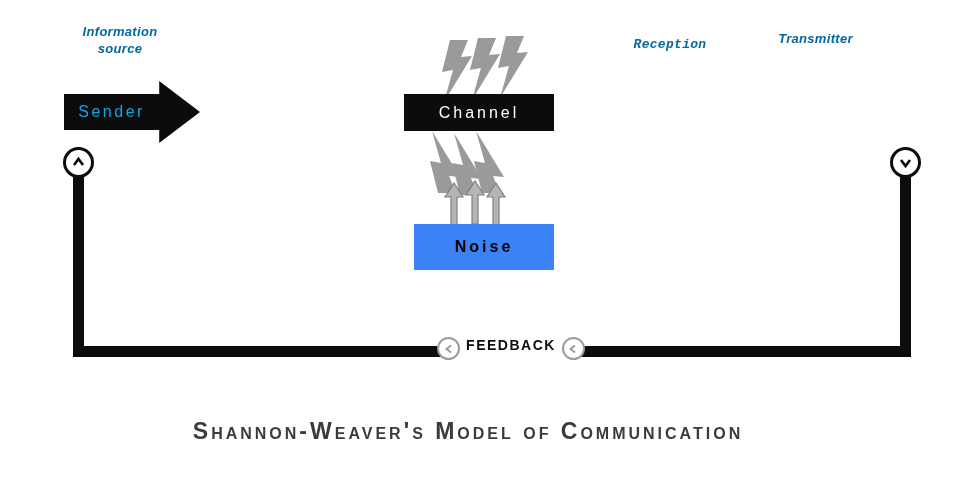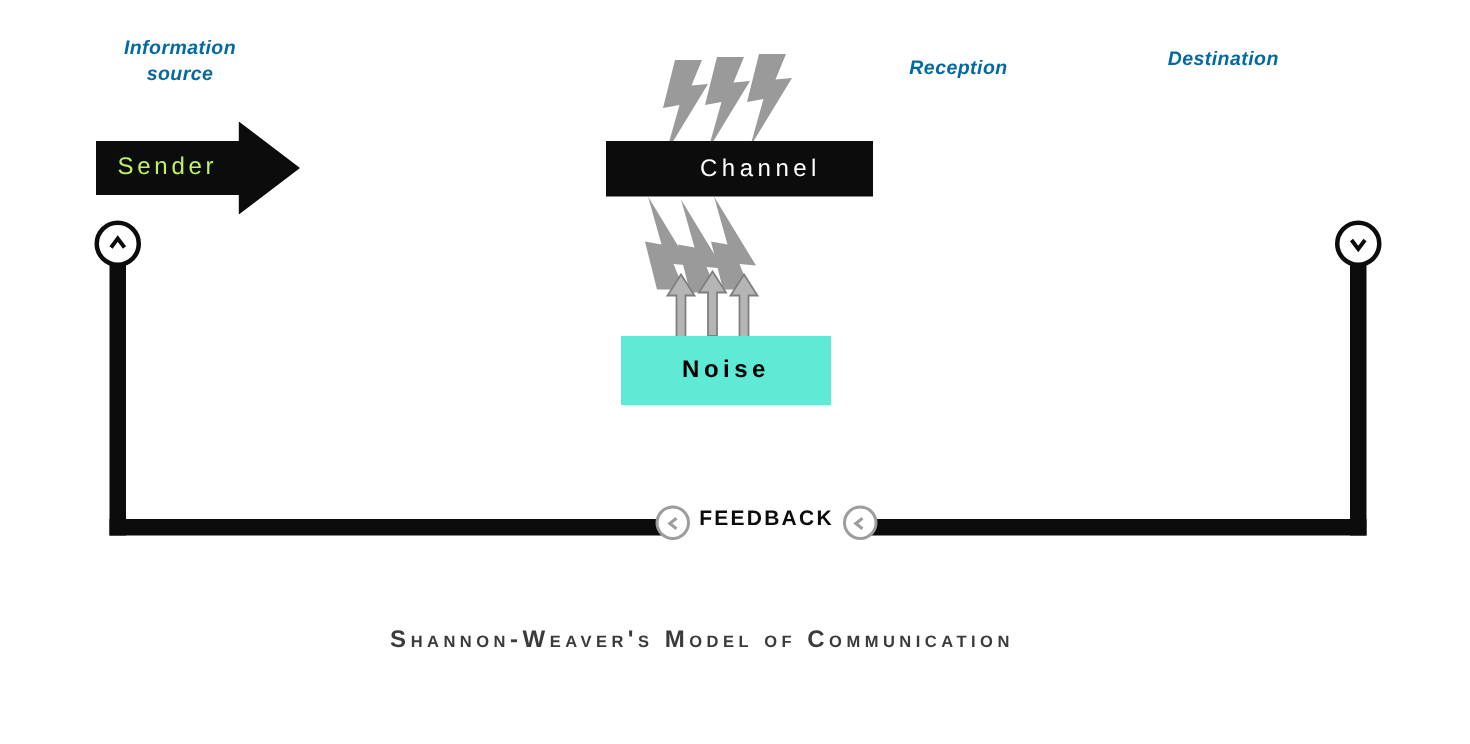"Reception" div.top-label { font-family: none -> Liberation Mono, monospace; left: 574px -> 605px }
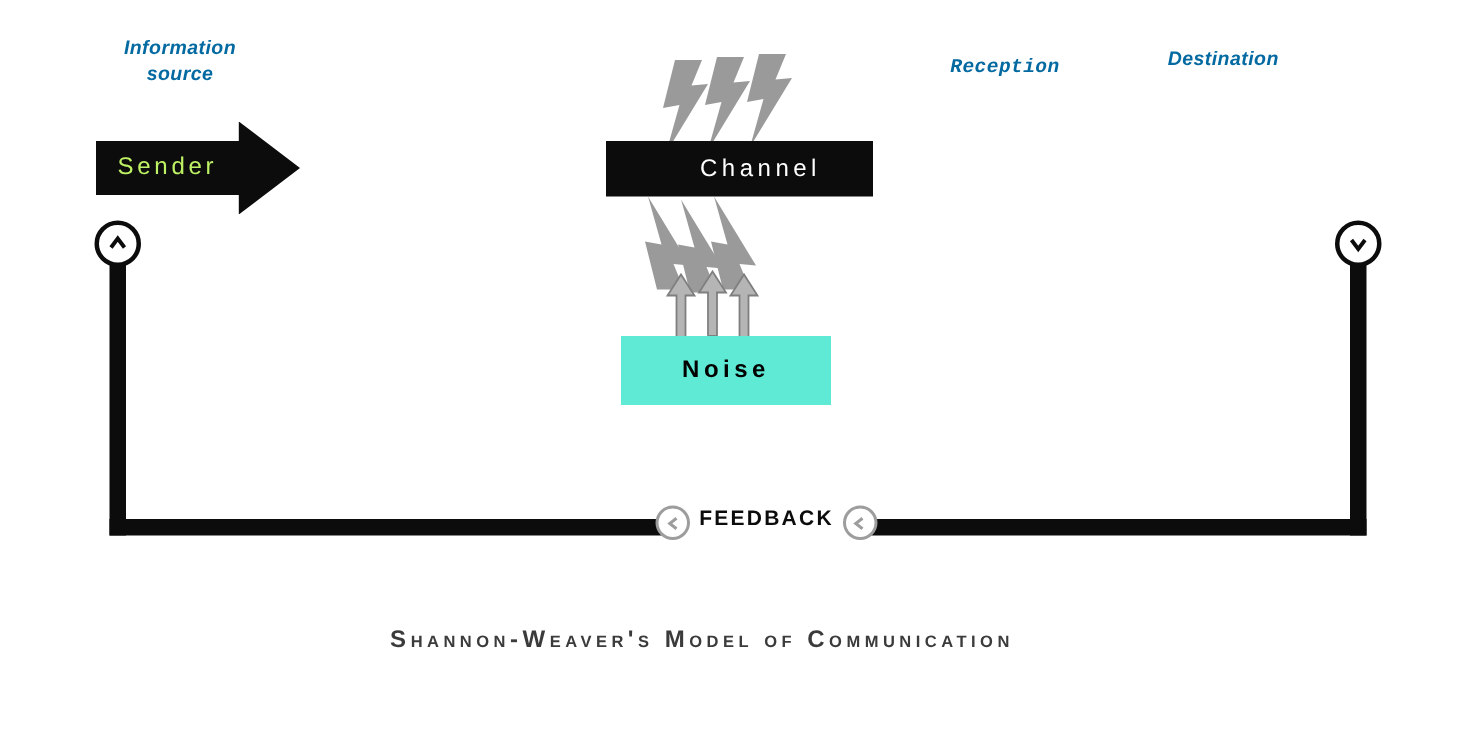"Destination" div.top-label { text: Destination -> Transmitter }
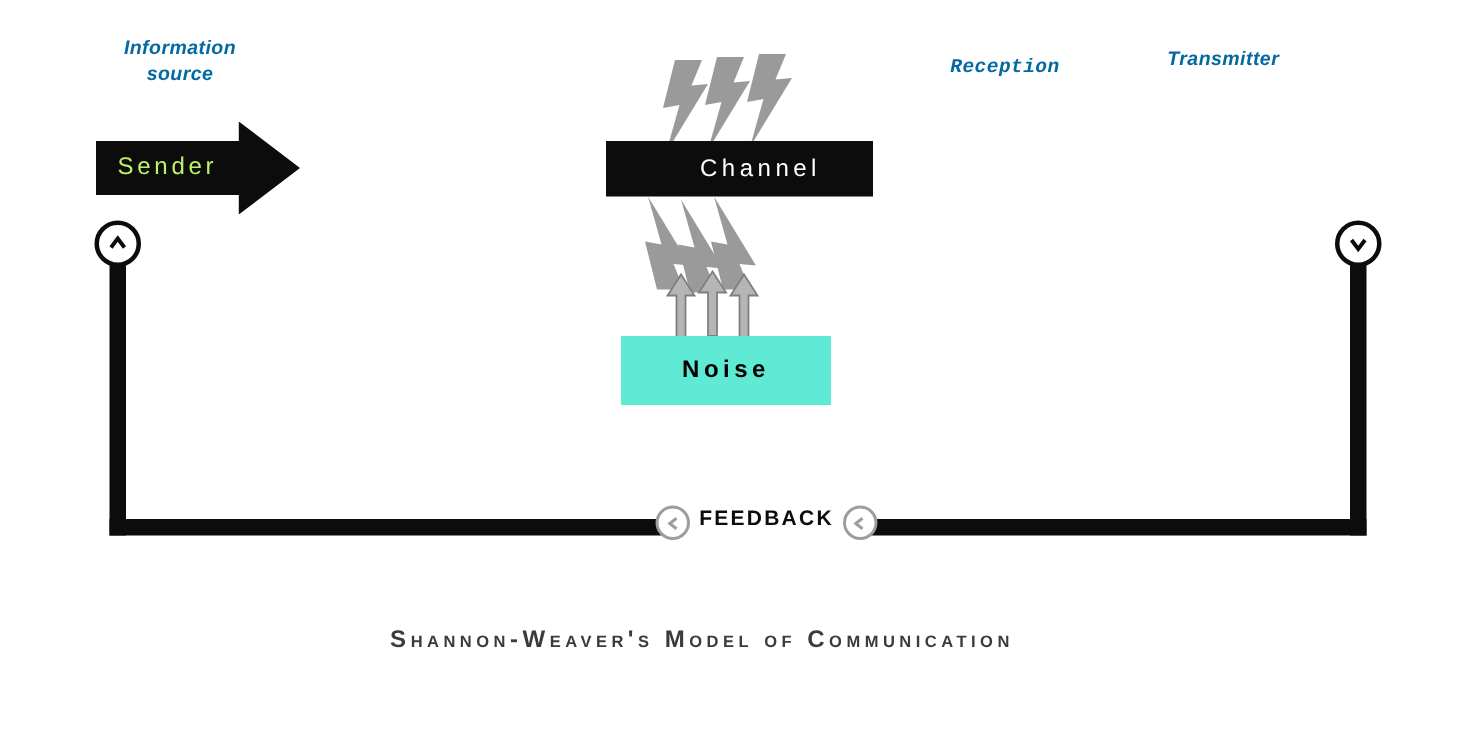"Sender" .block-arrow .arrow-text { color: #bef264 -> #0ea5e9 }
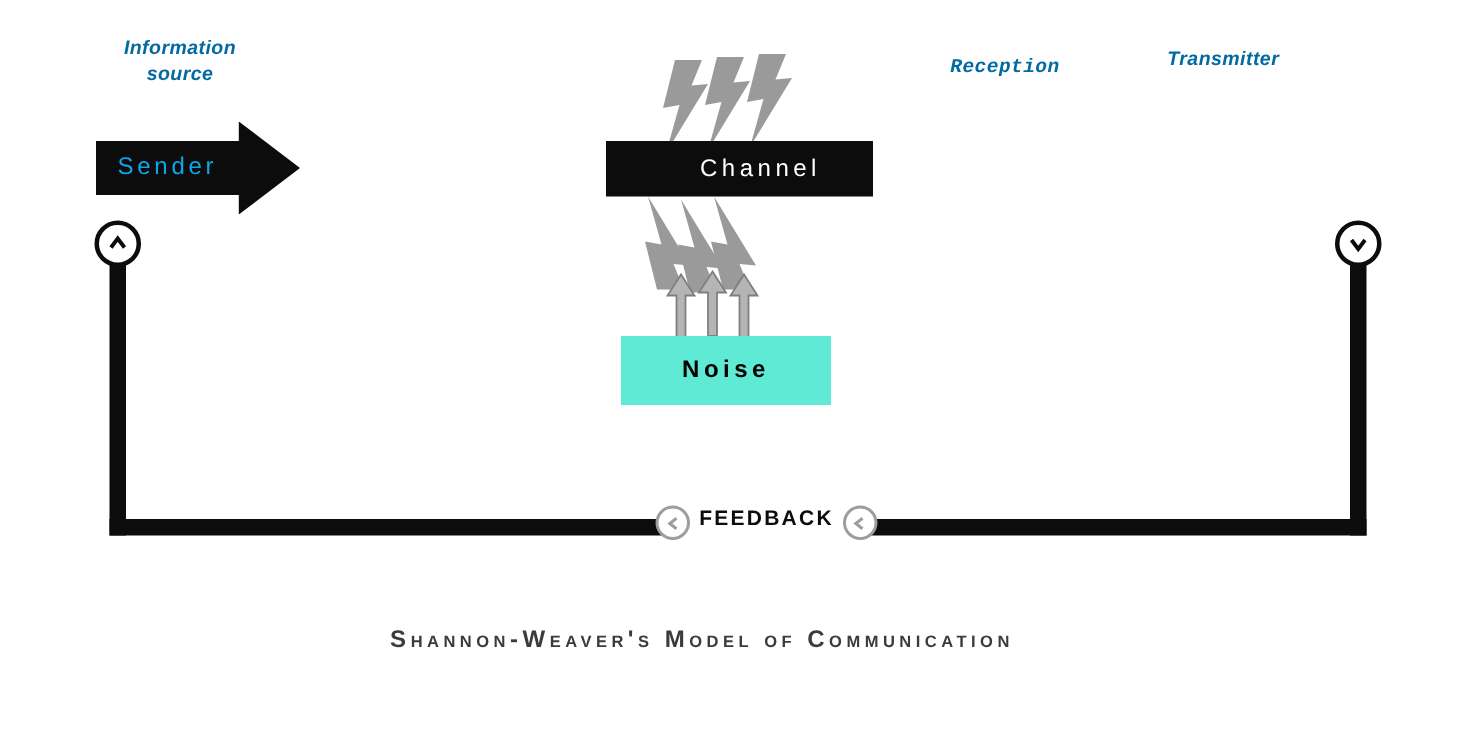"Channel" .channel-box { padding-left: 28px -> none }
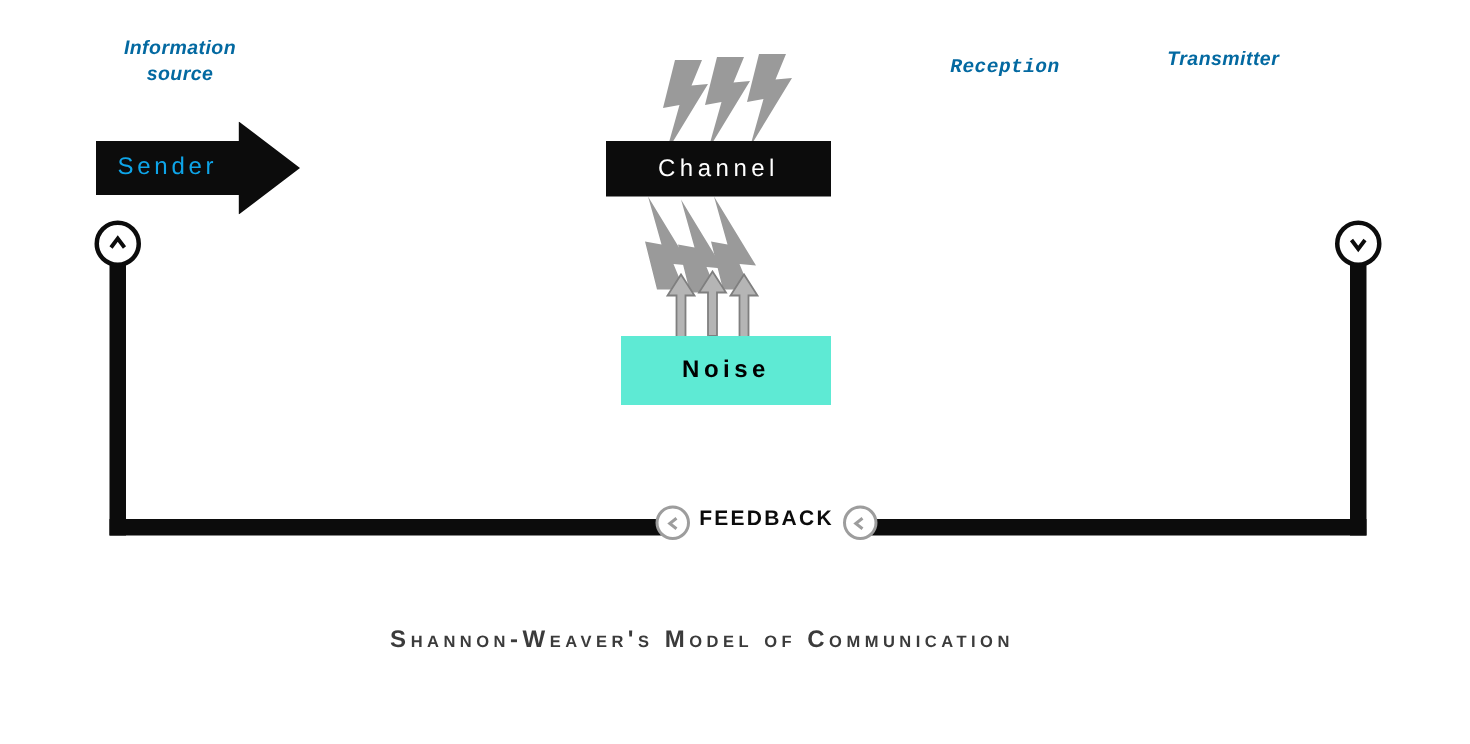"Noise" .noise-box { background: #5eead4 -> #3b82f6 }
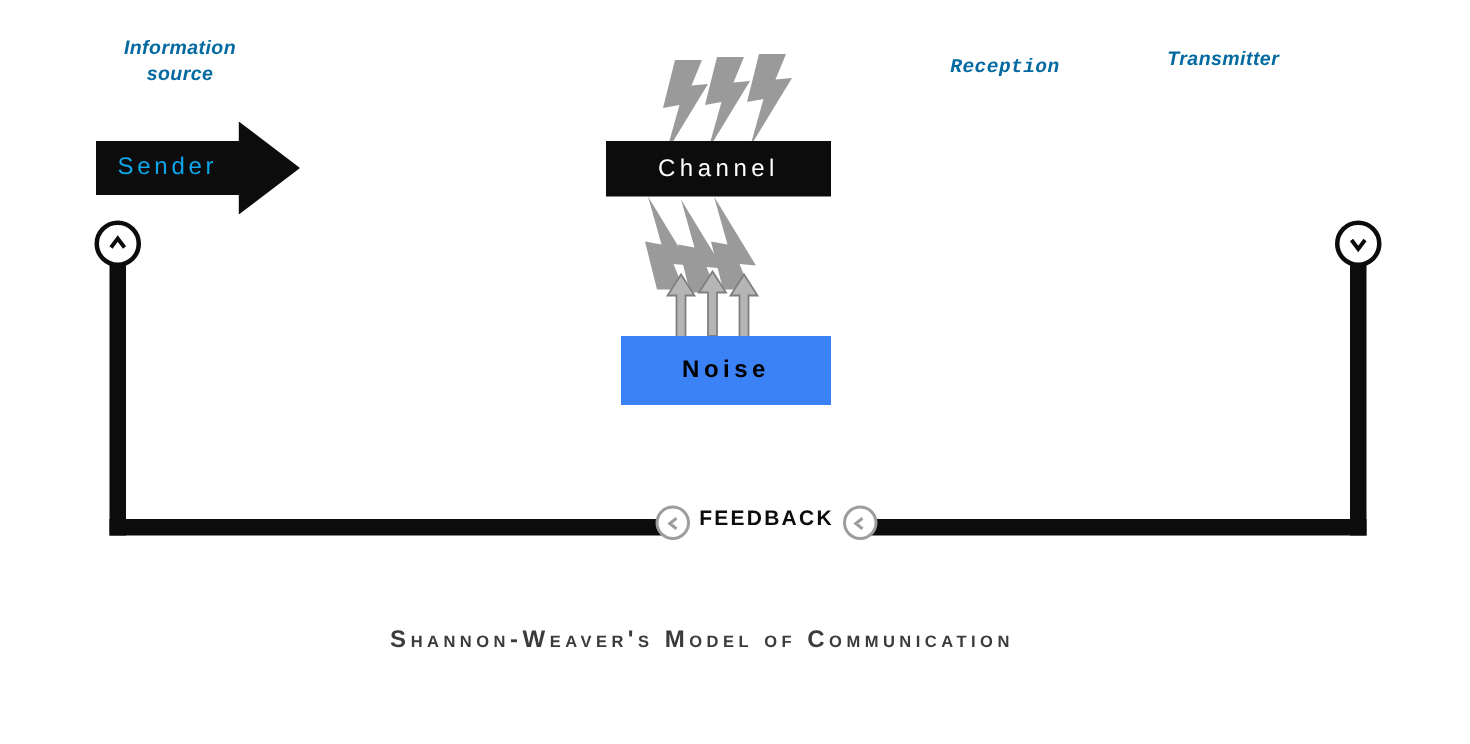"Shannon-Weaver's Model of Communication" .title { font-size: 16px -> 23px }
